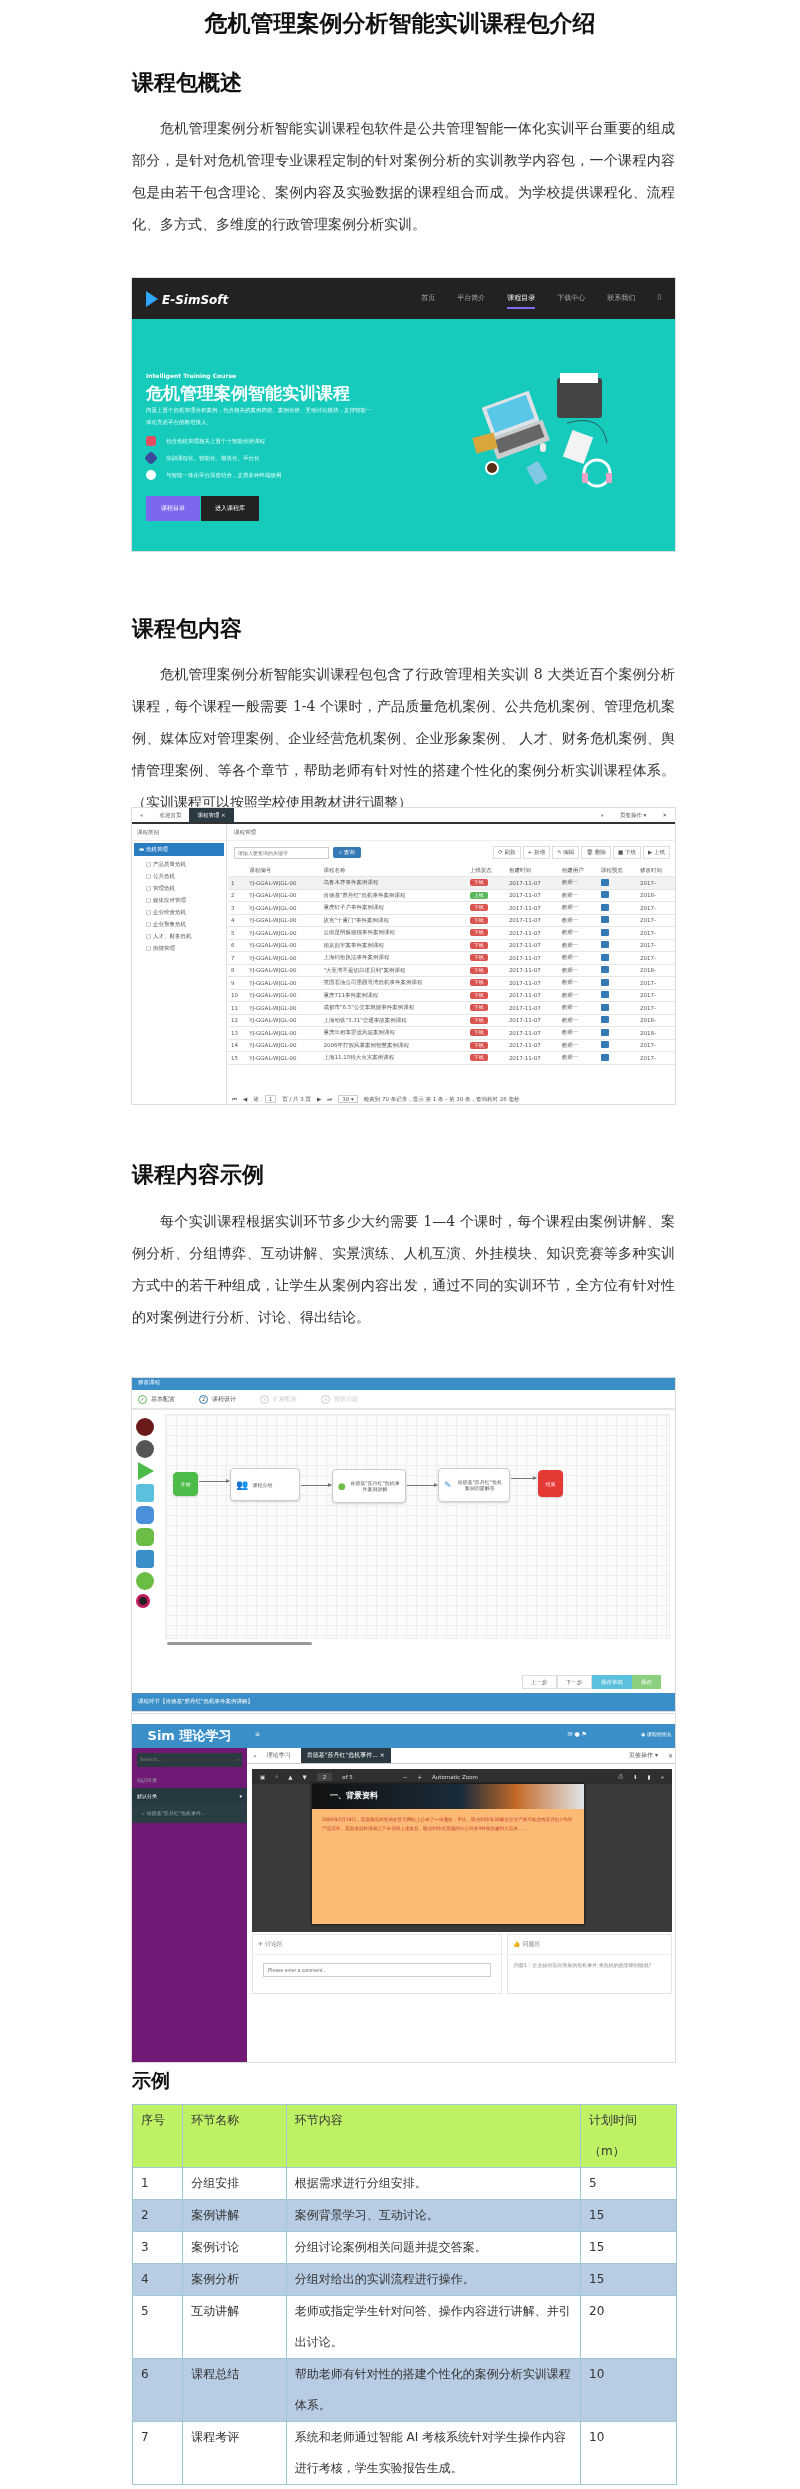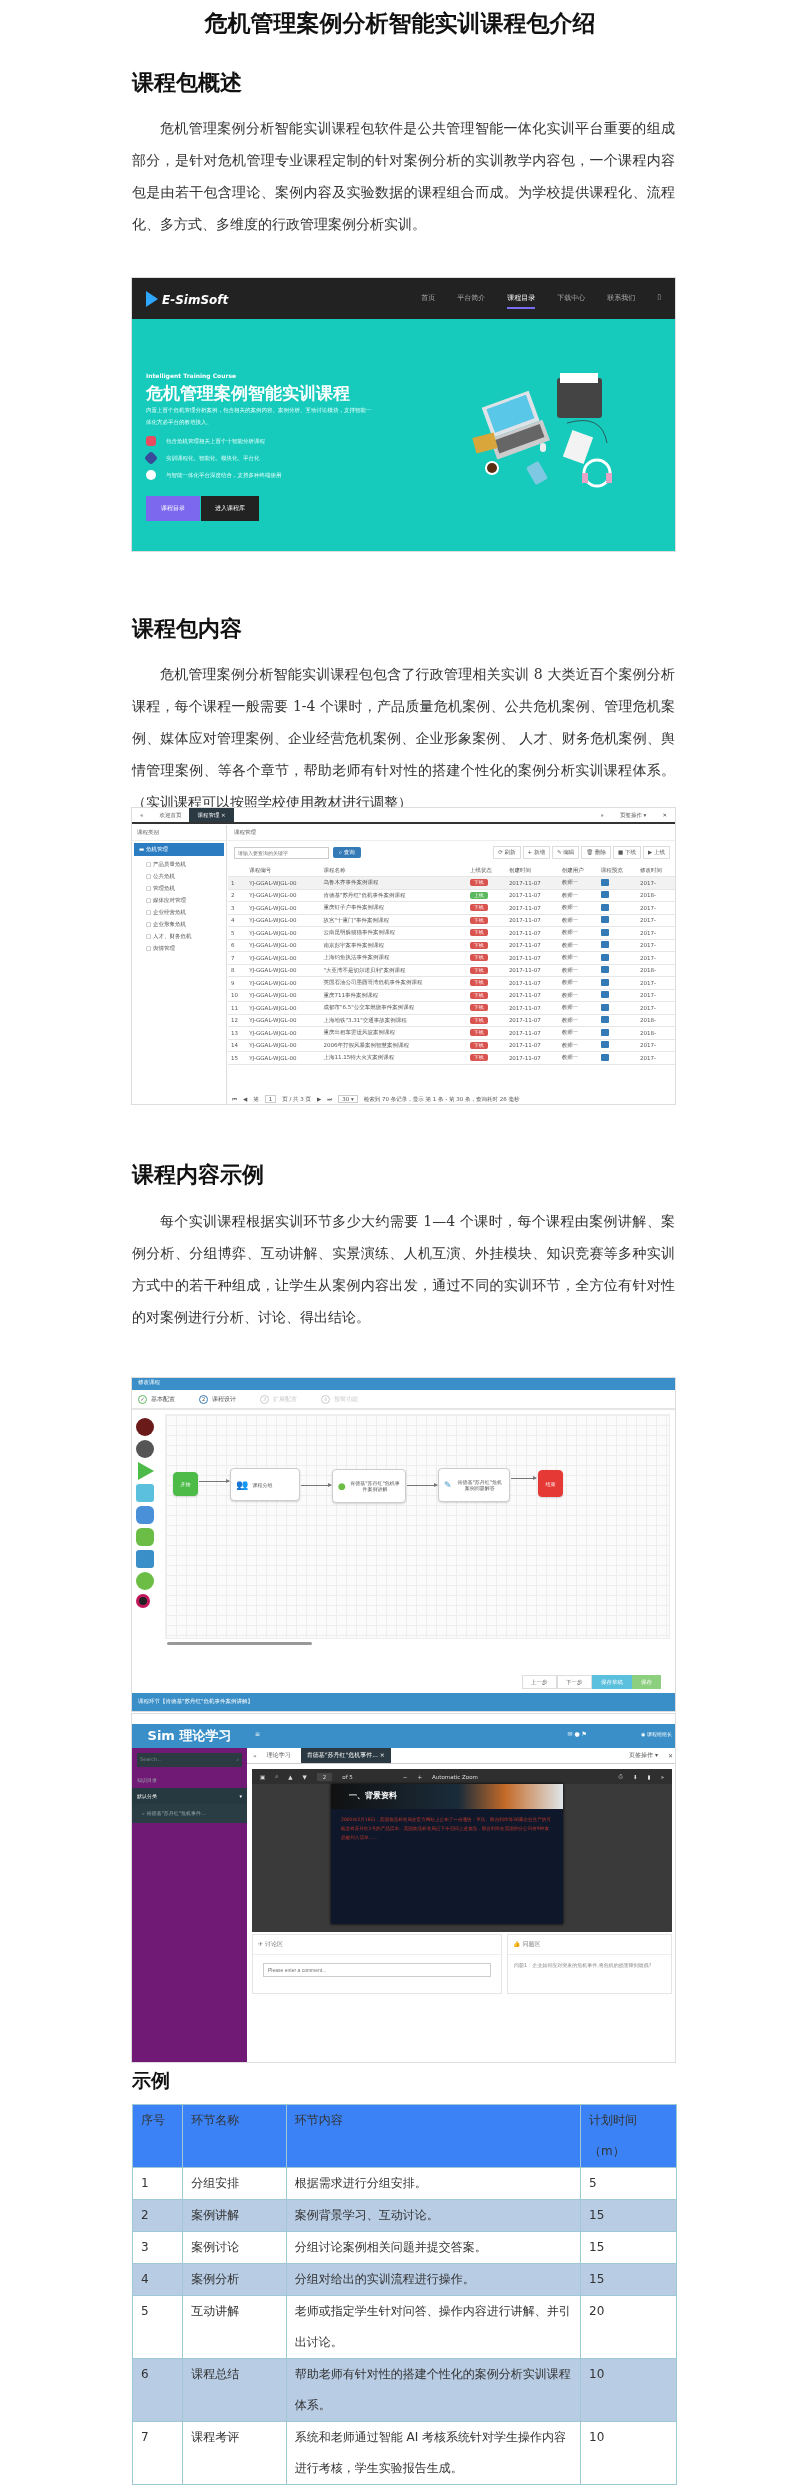"一、背景资料" .page { background: #0f172a -> #fdba74; left: 79px -> 60px; width: 232px -> 272px }
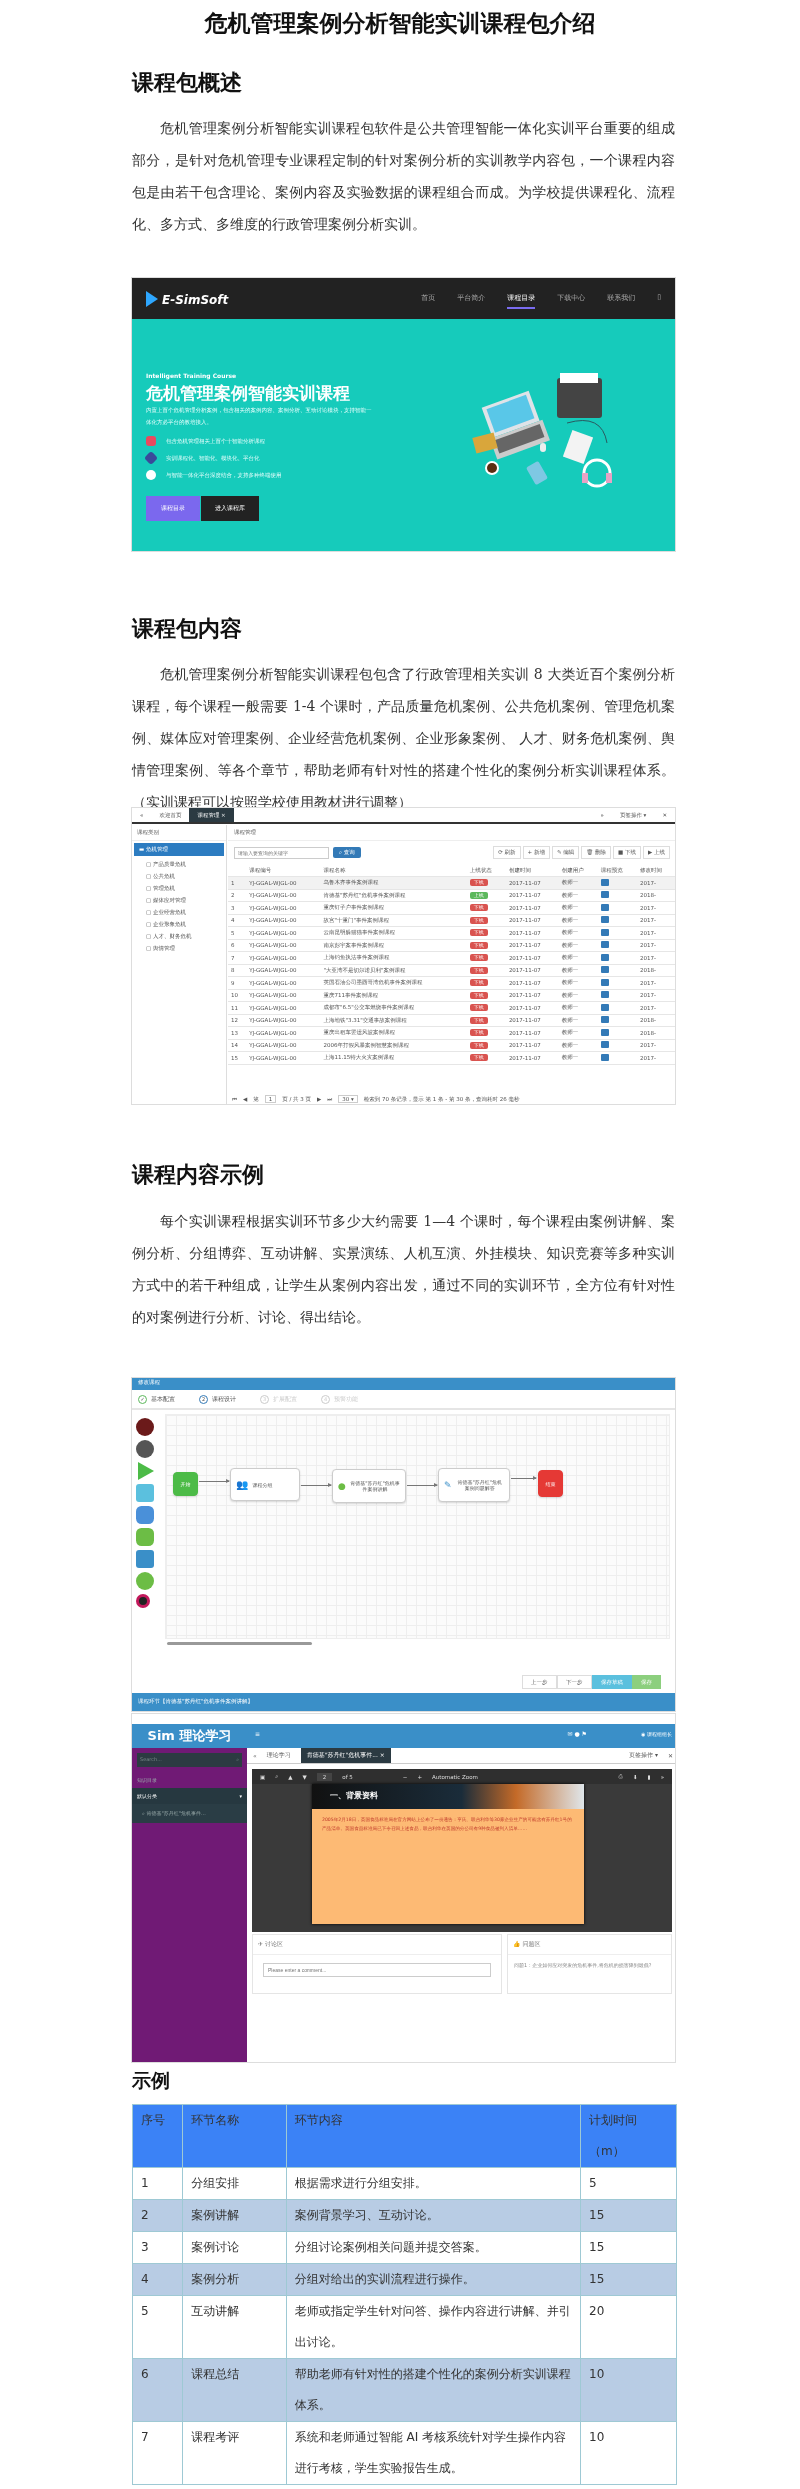"序号" .tbl .hdr td { background: #3b82f6 -> #bef264 }
